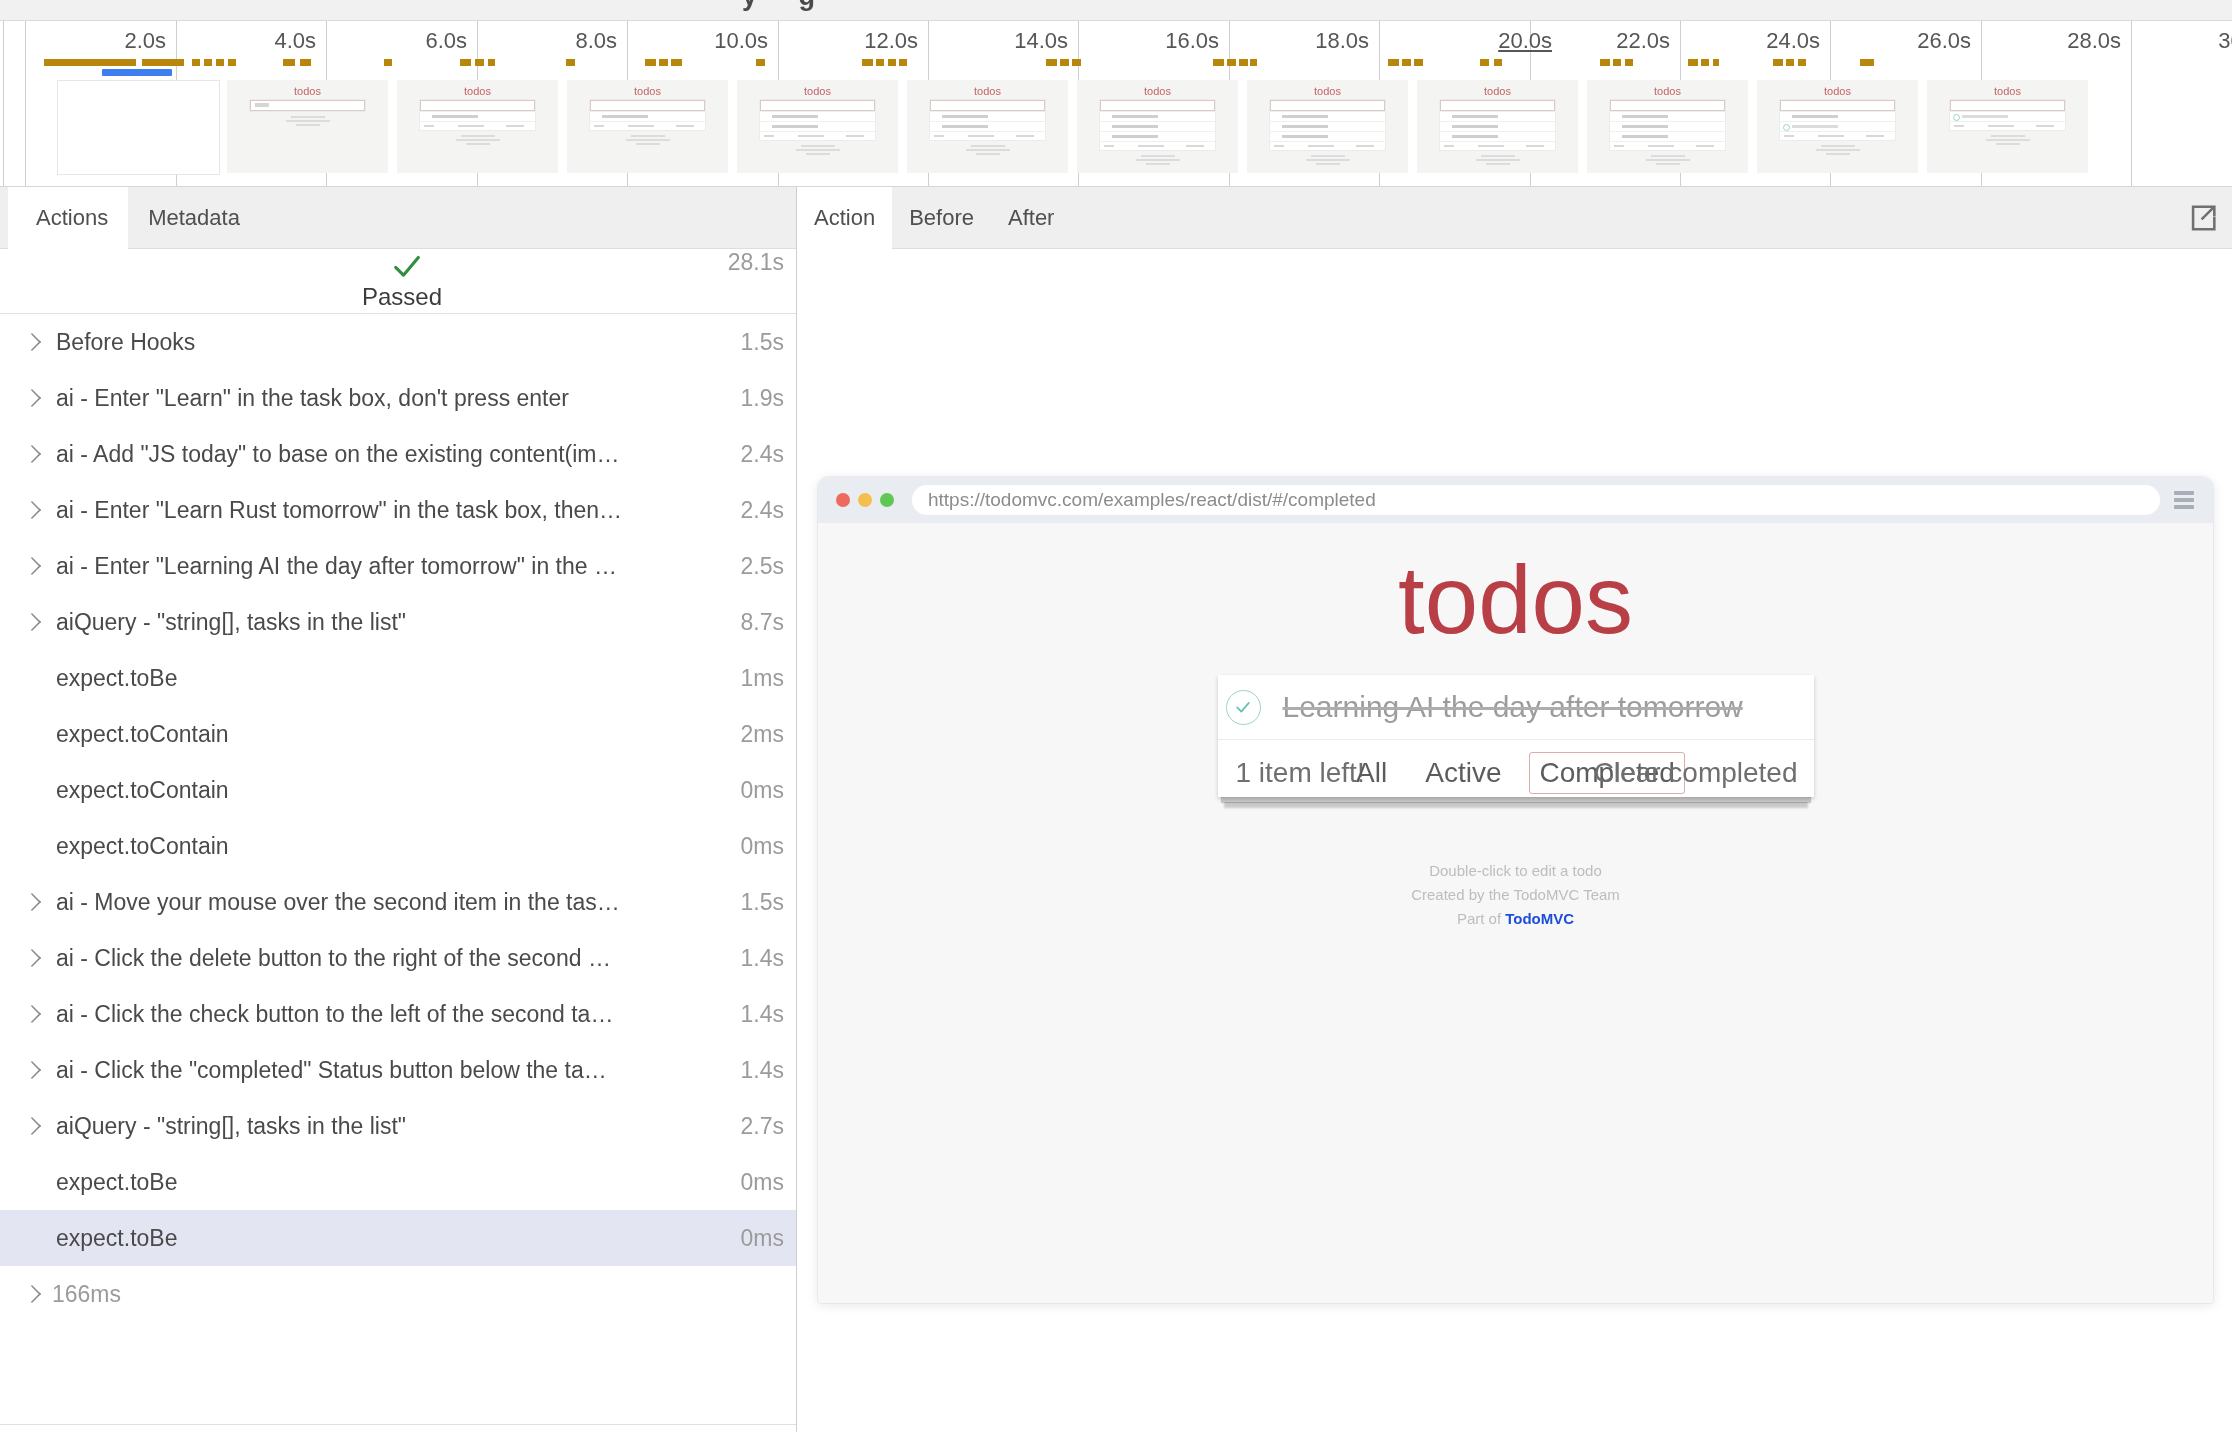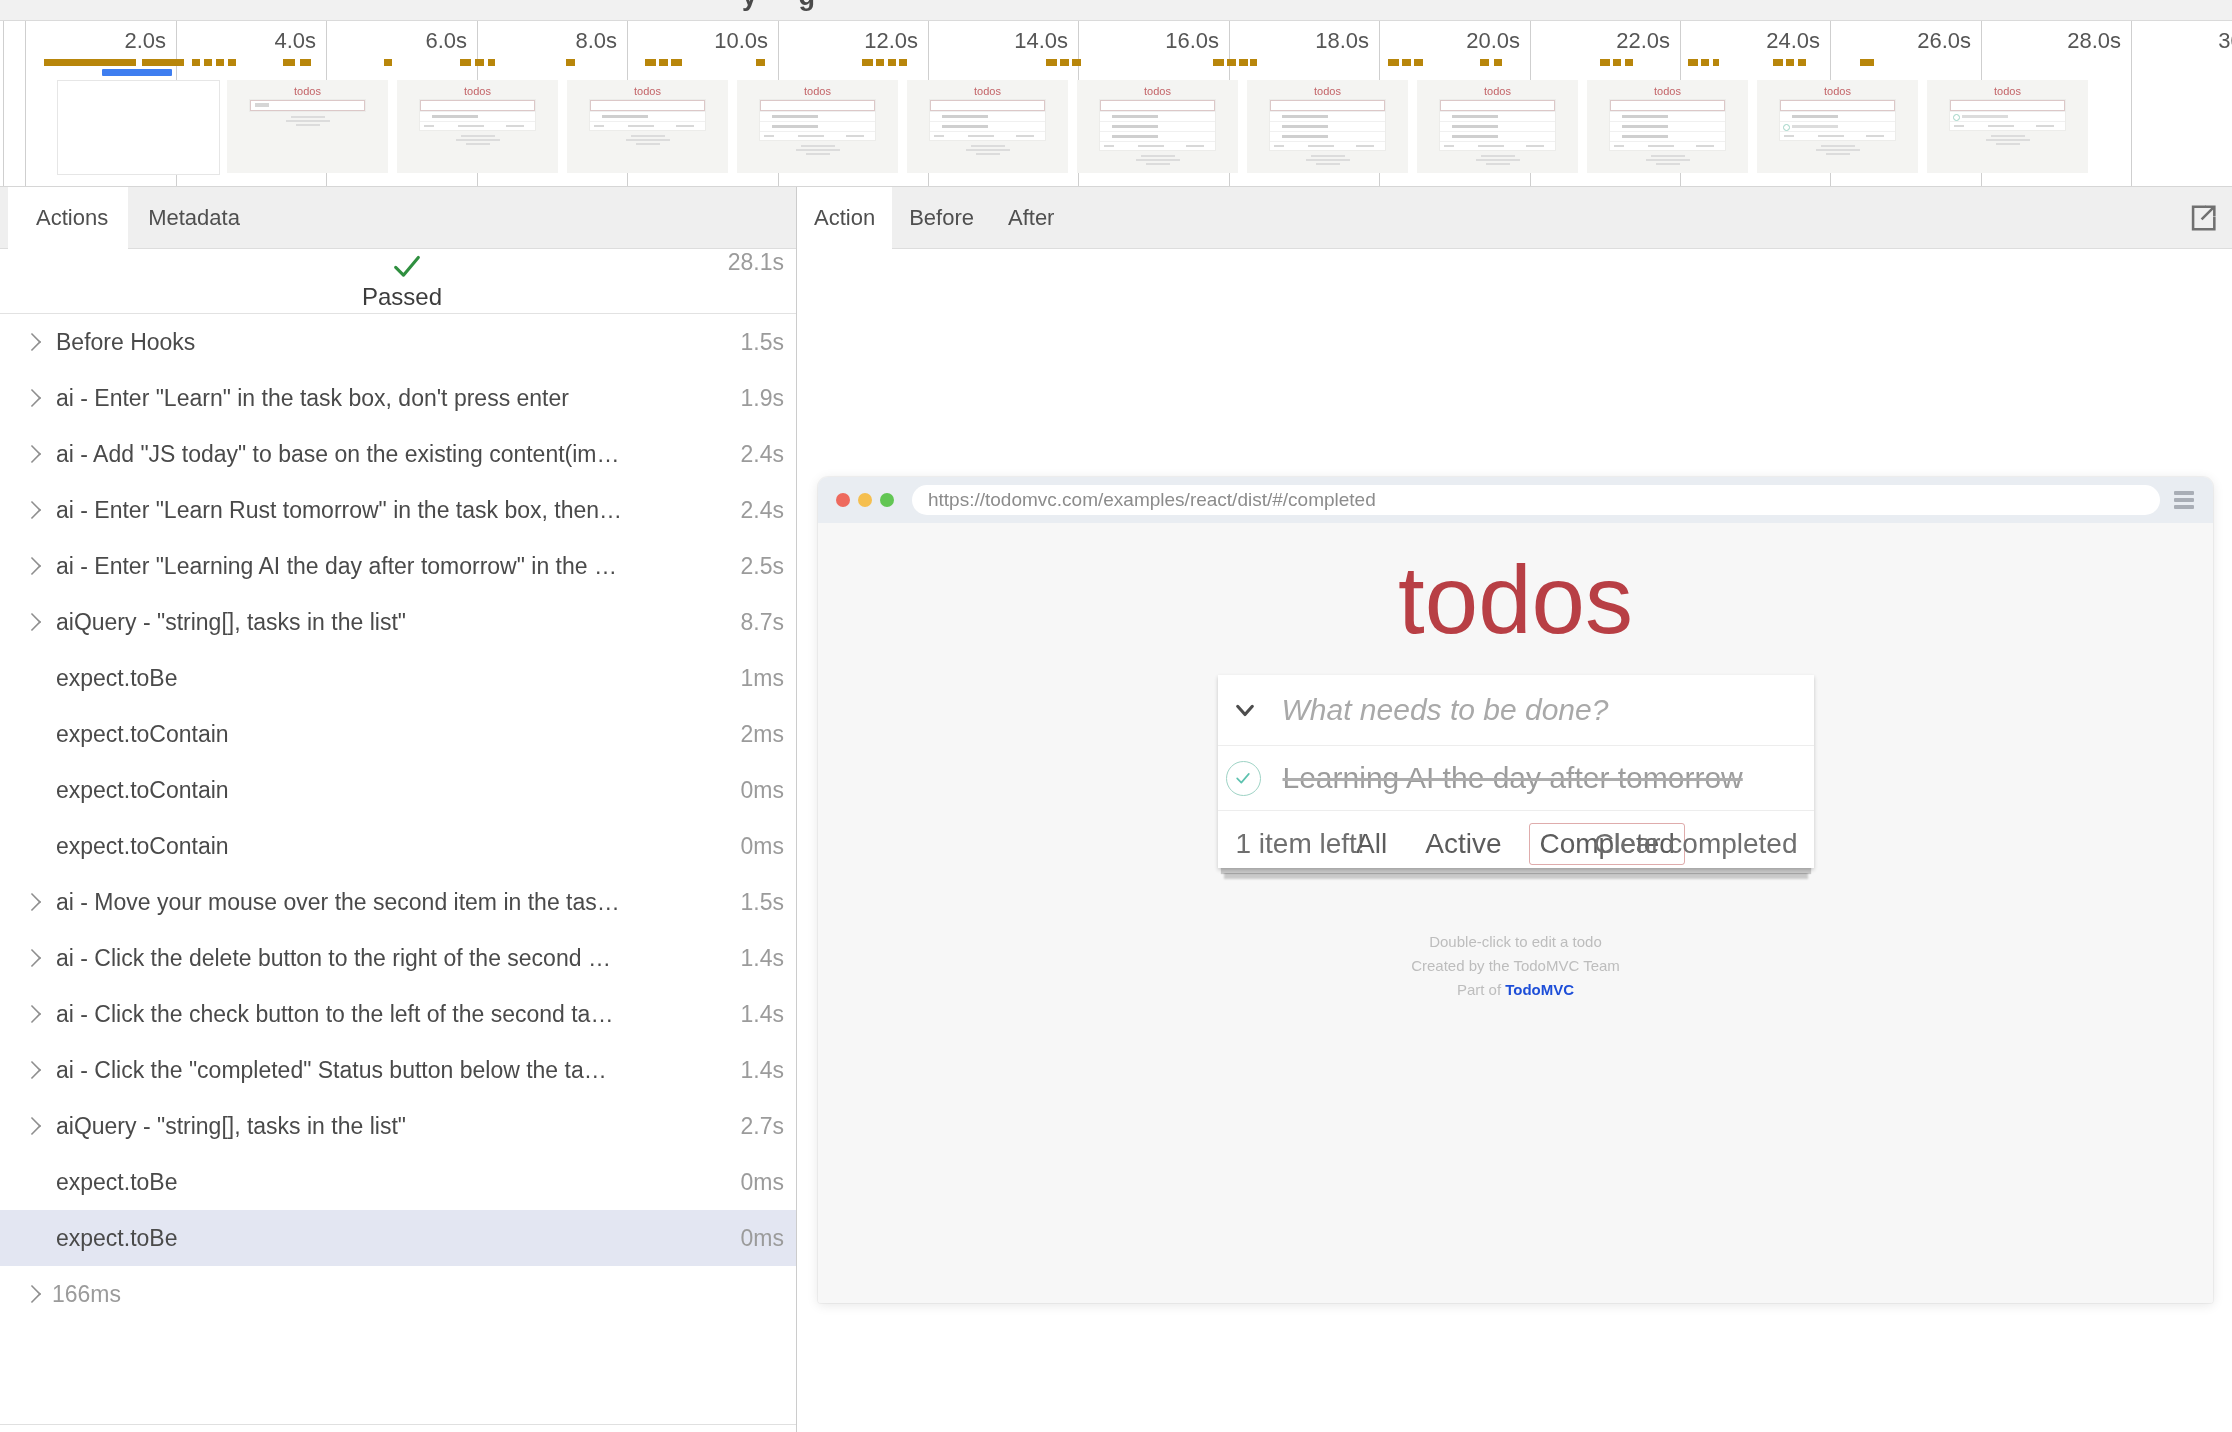"20.0s" div.time-label { left: 1390px -> 1422px; text-decoration: none -> underline }
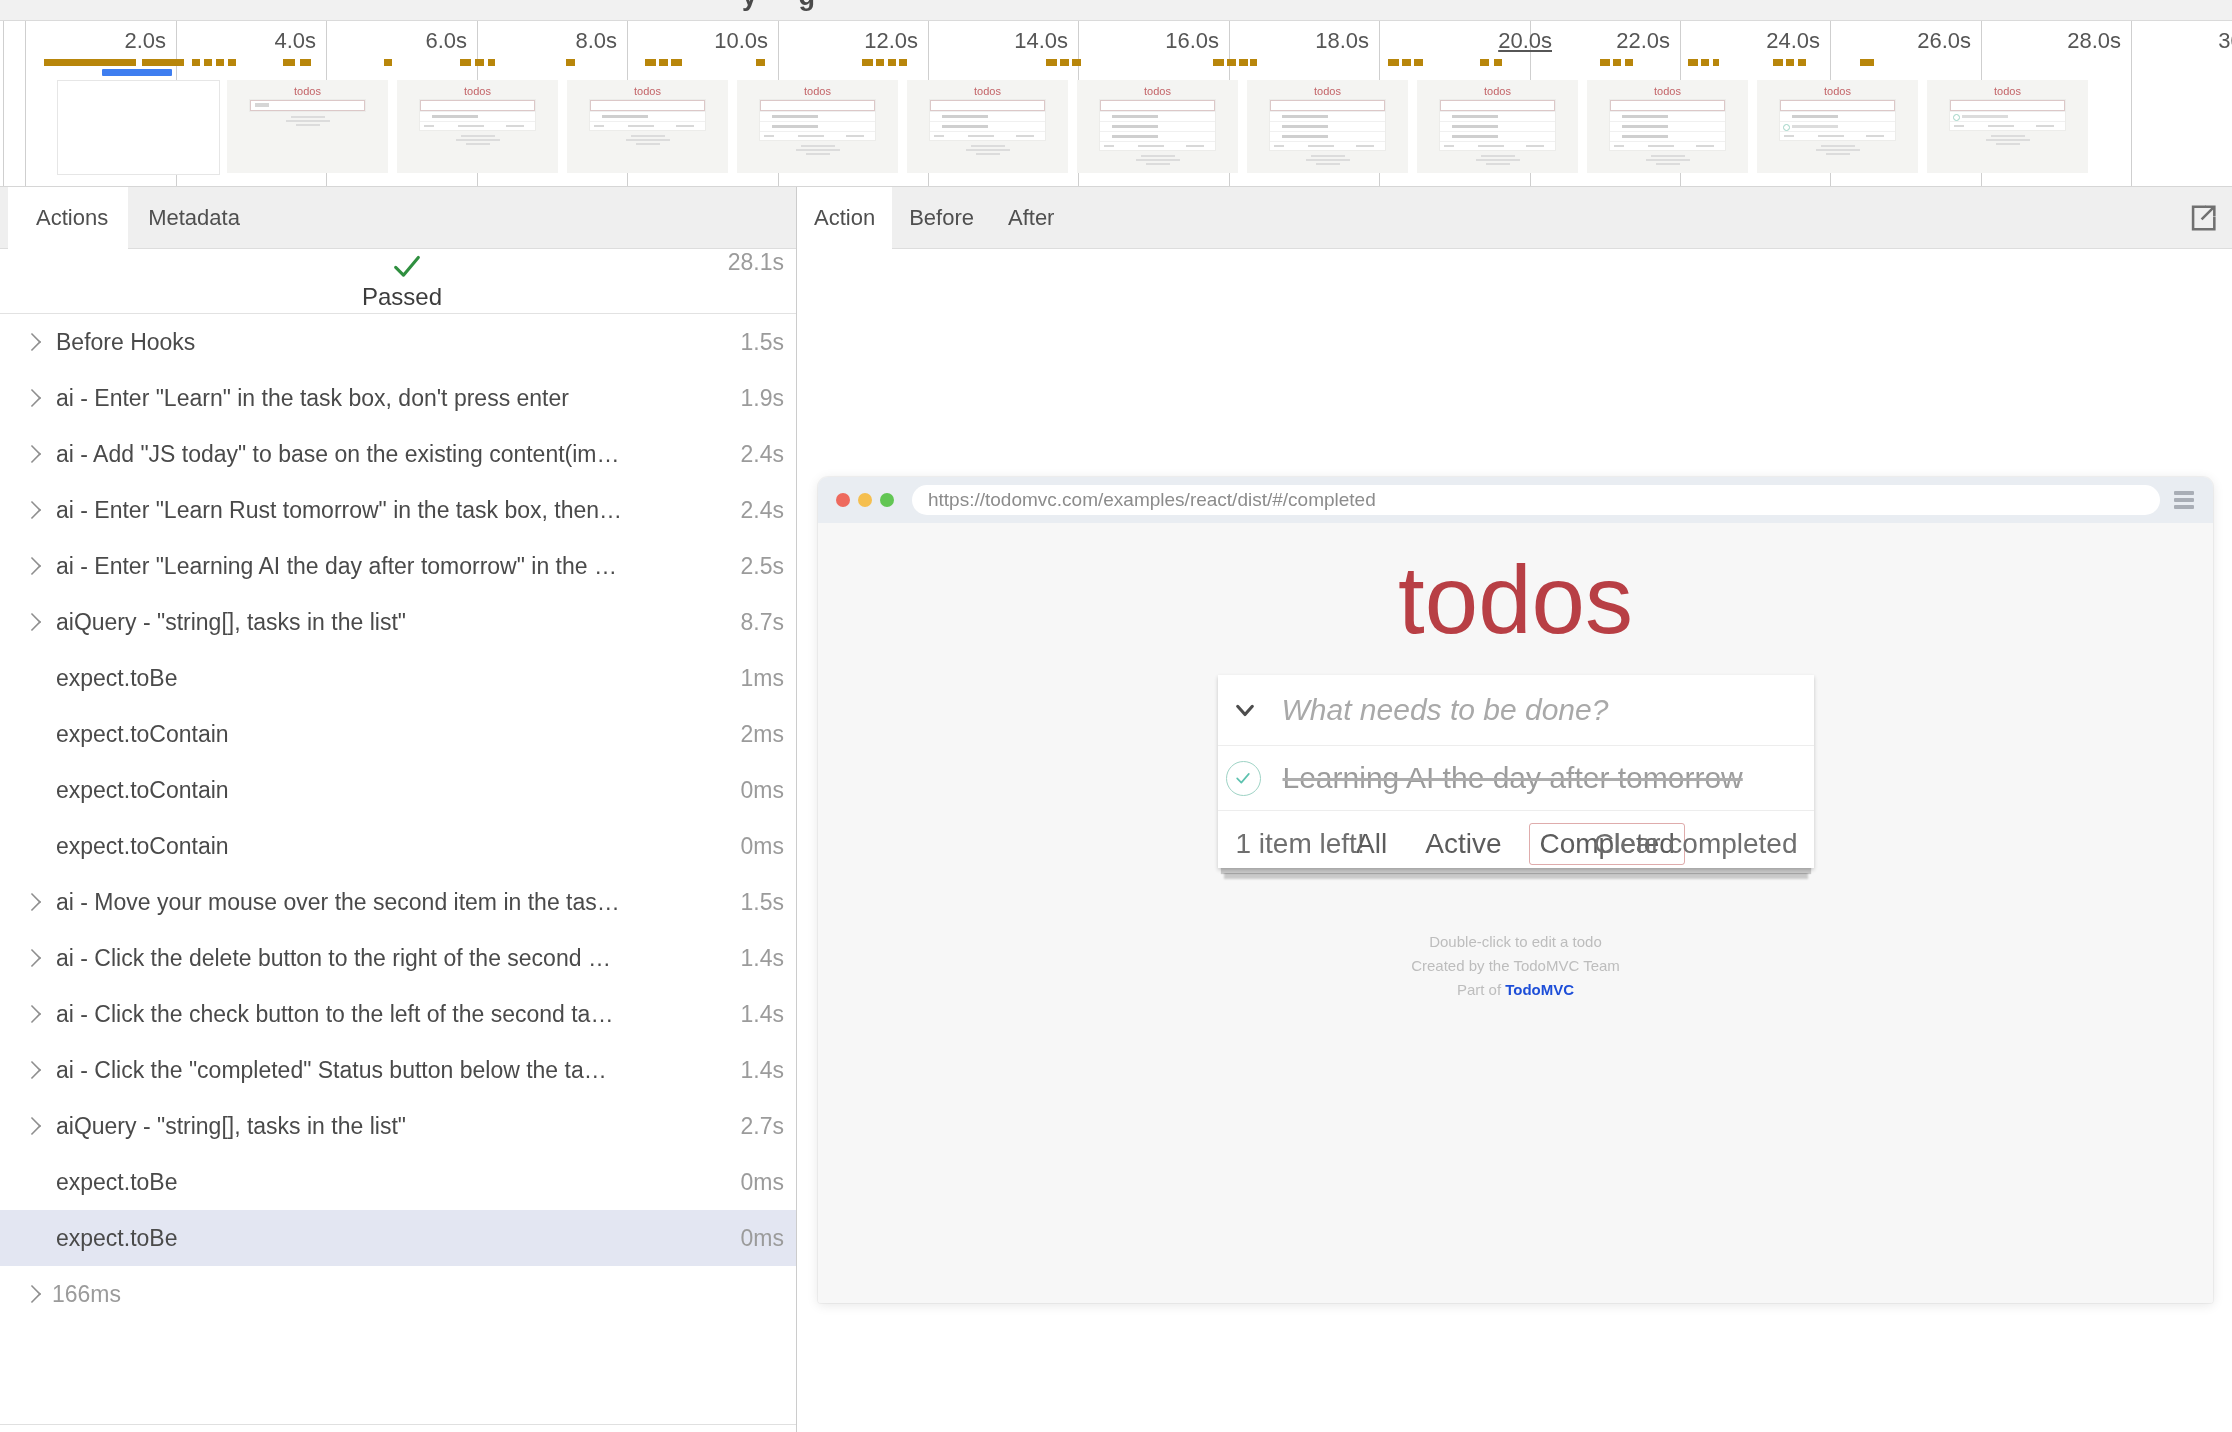"What needs to be done?" div.input-row { html: <div> <svg> <polyline></polyline> </svg> <span>What needs to be done?</span> </div> -> none }
